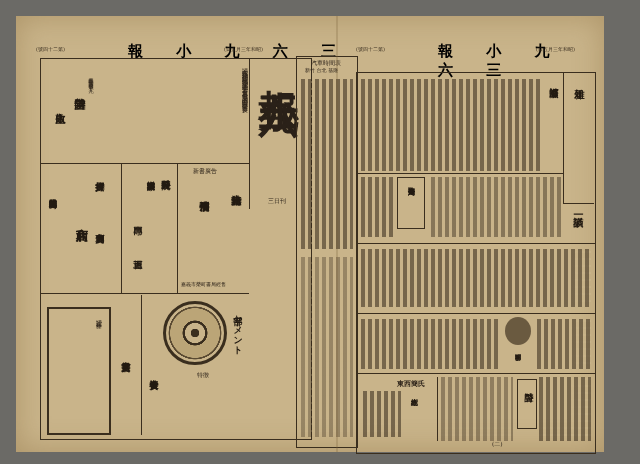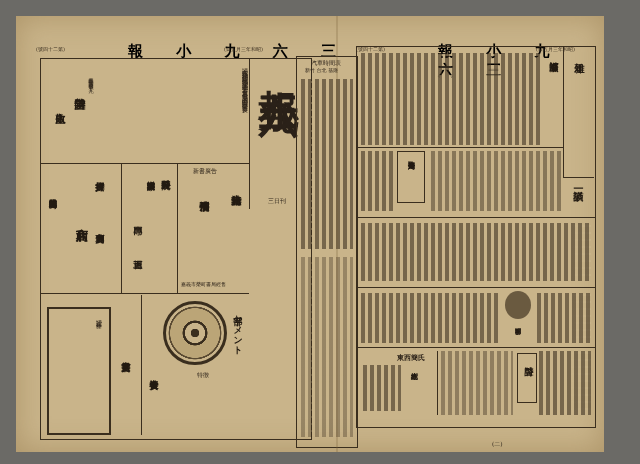"東西簡氏" div.frame { top: 30px -> 56px }
